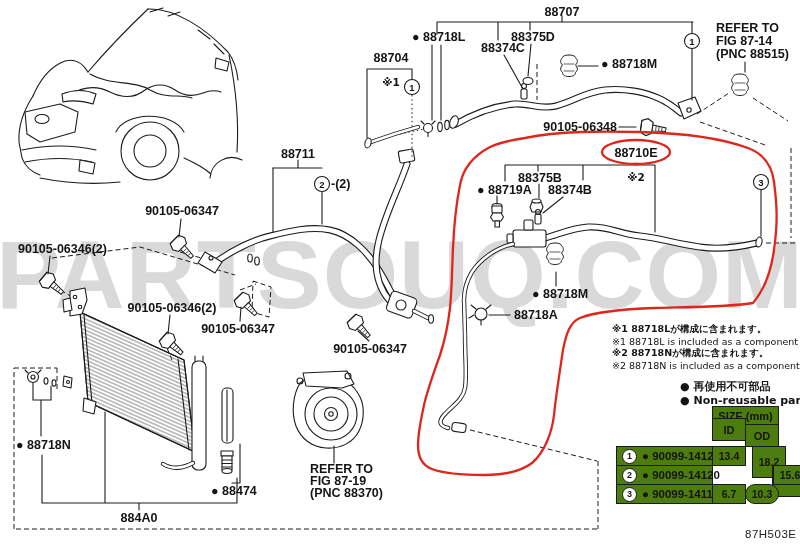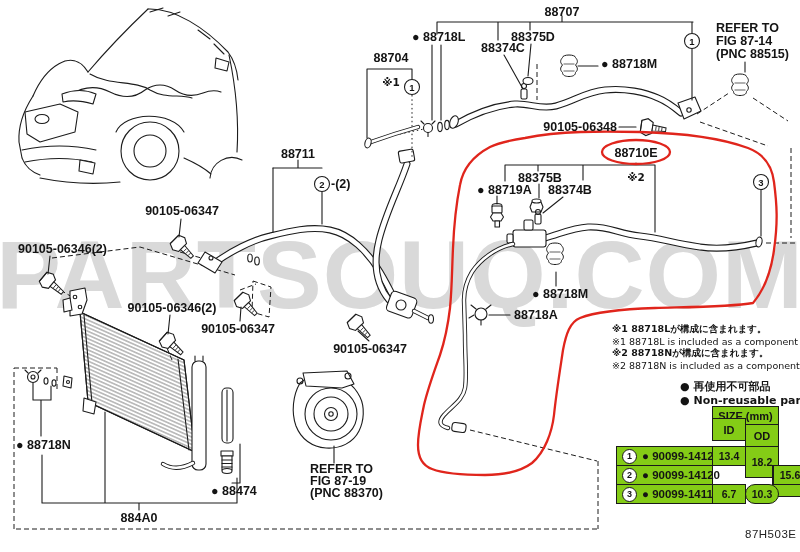"SIZE (mm)" .stc { background: #84cc16 -> #4d7c0f }
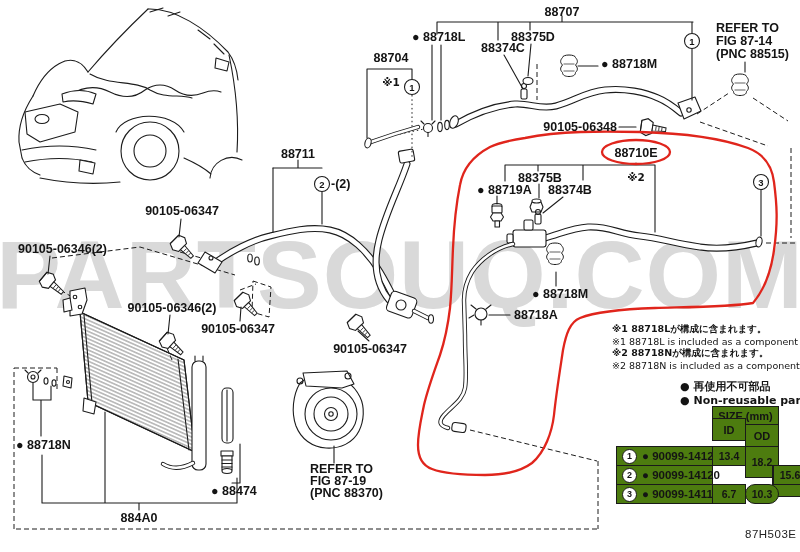"18.2" div.stc { left: 129px -> 136px }
